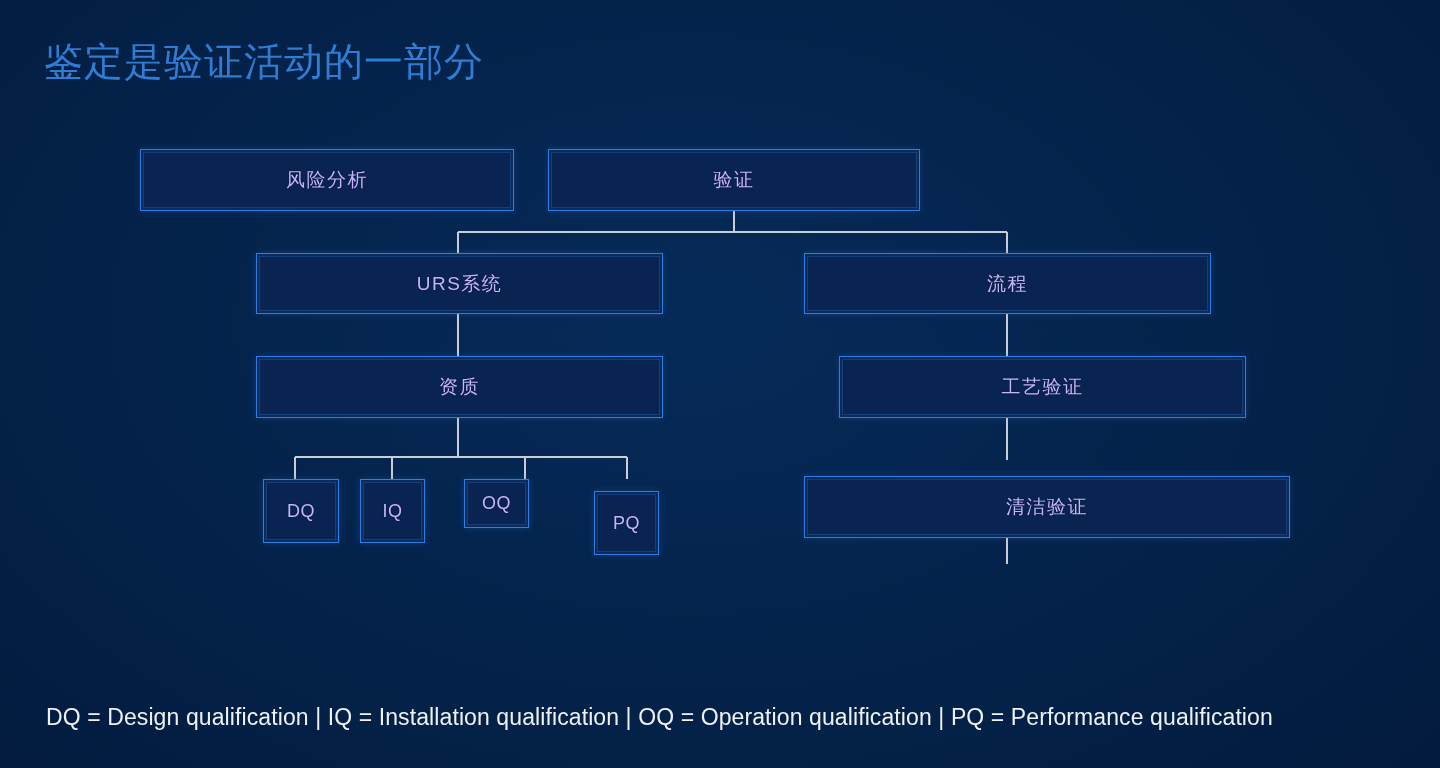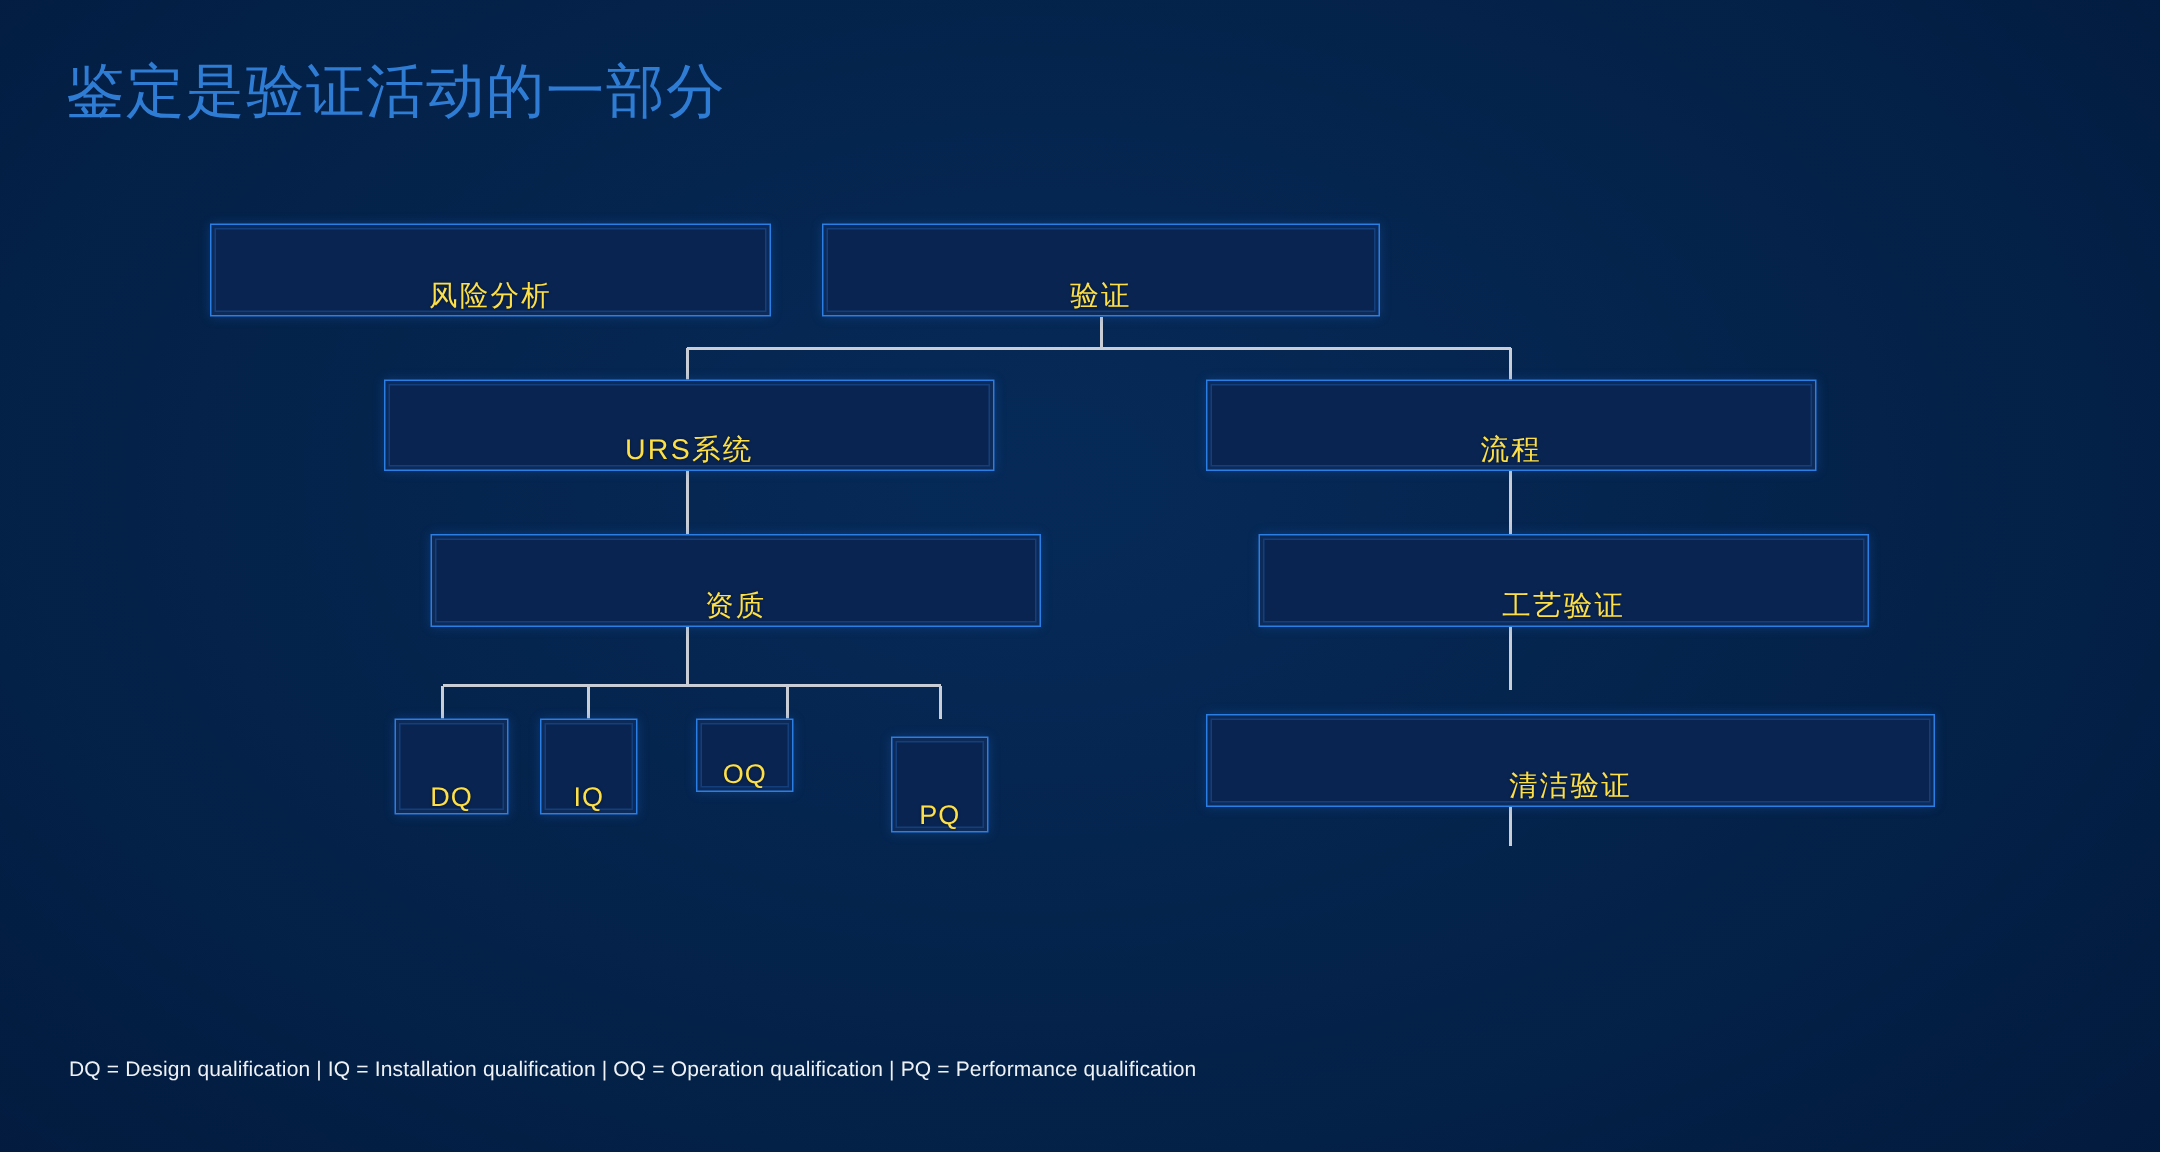"风险分析" .node { align-items: flex-end -> center; color: #fde047 -> #c4b5fd }
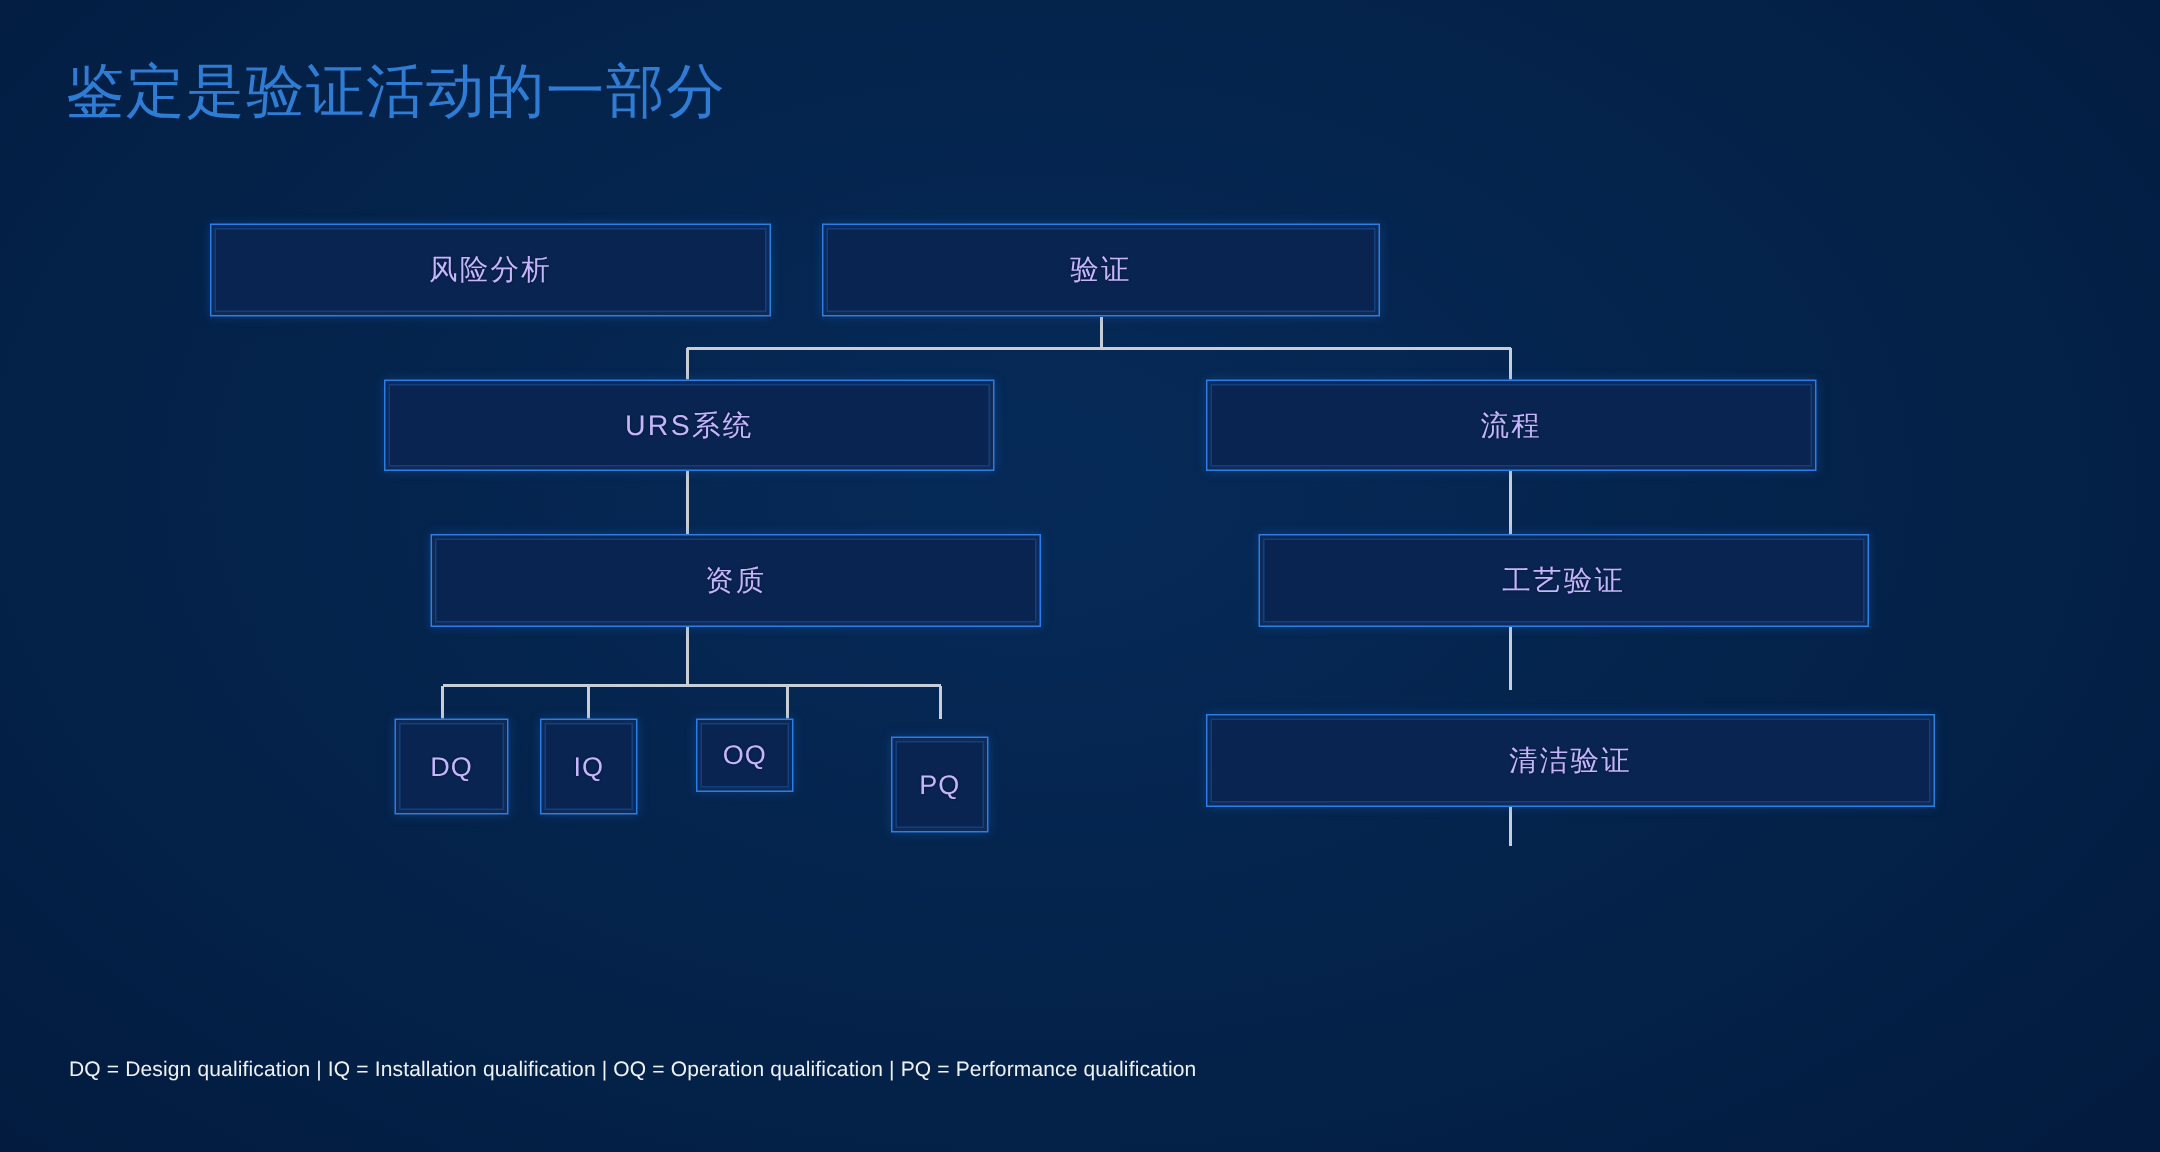"资质" div.node { margin-left: 31px -> none }
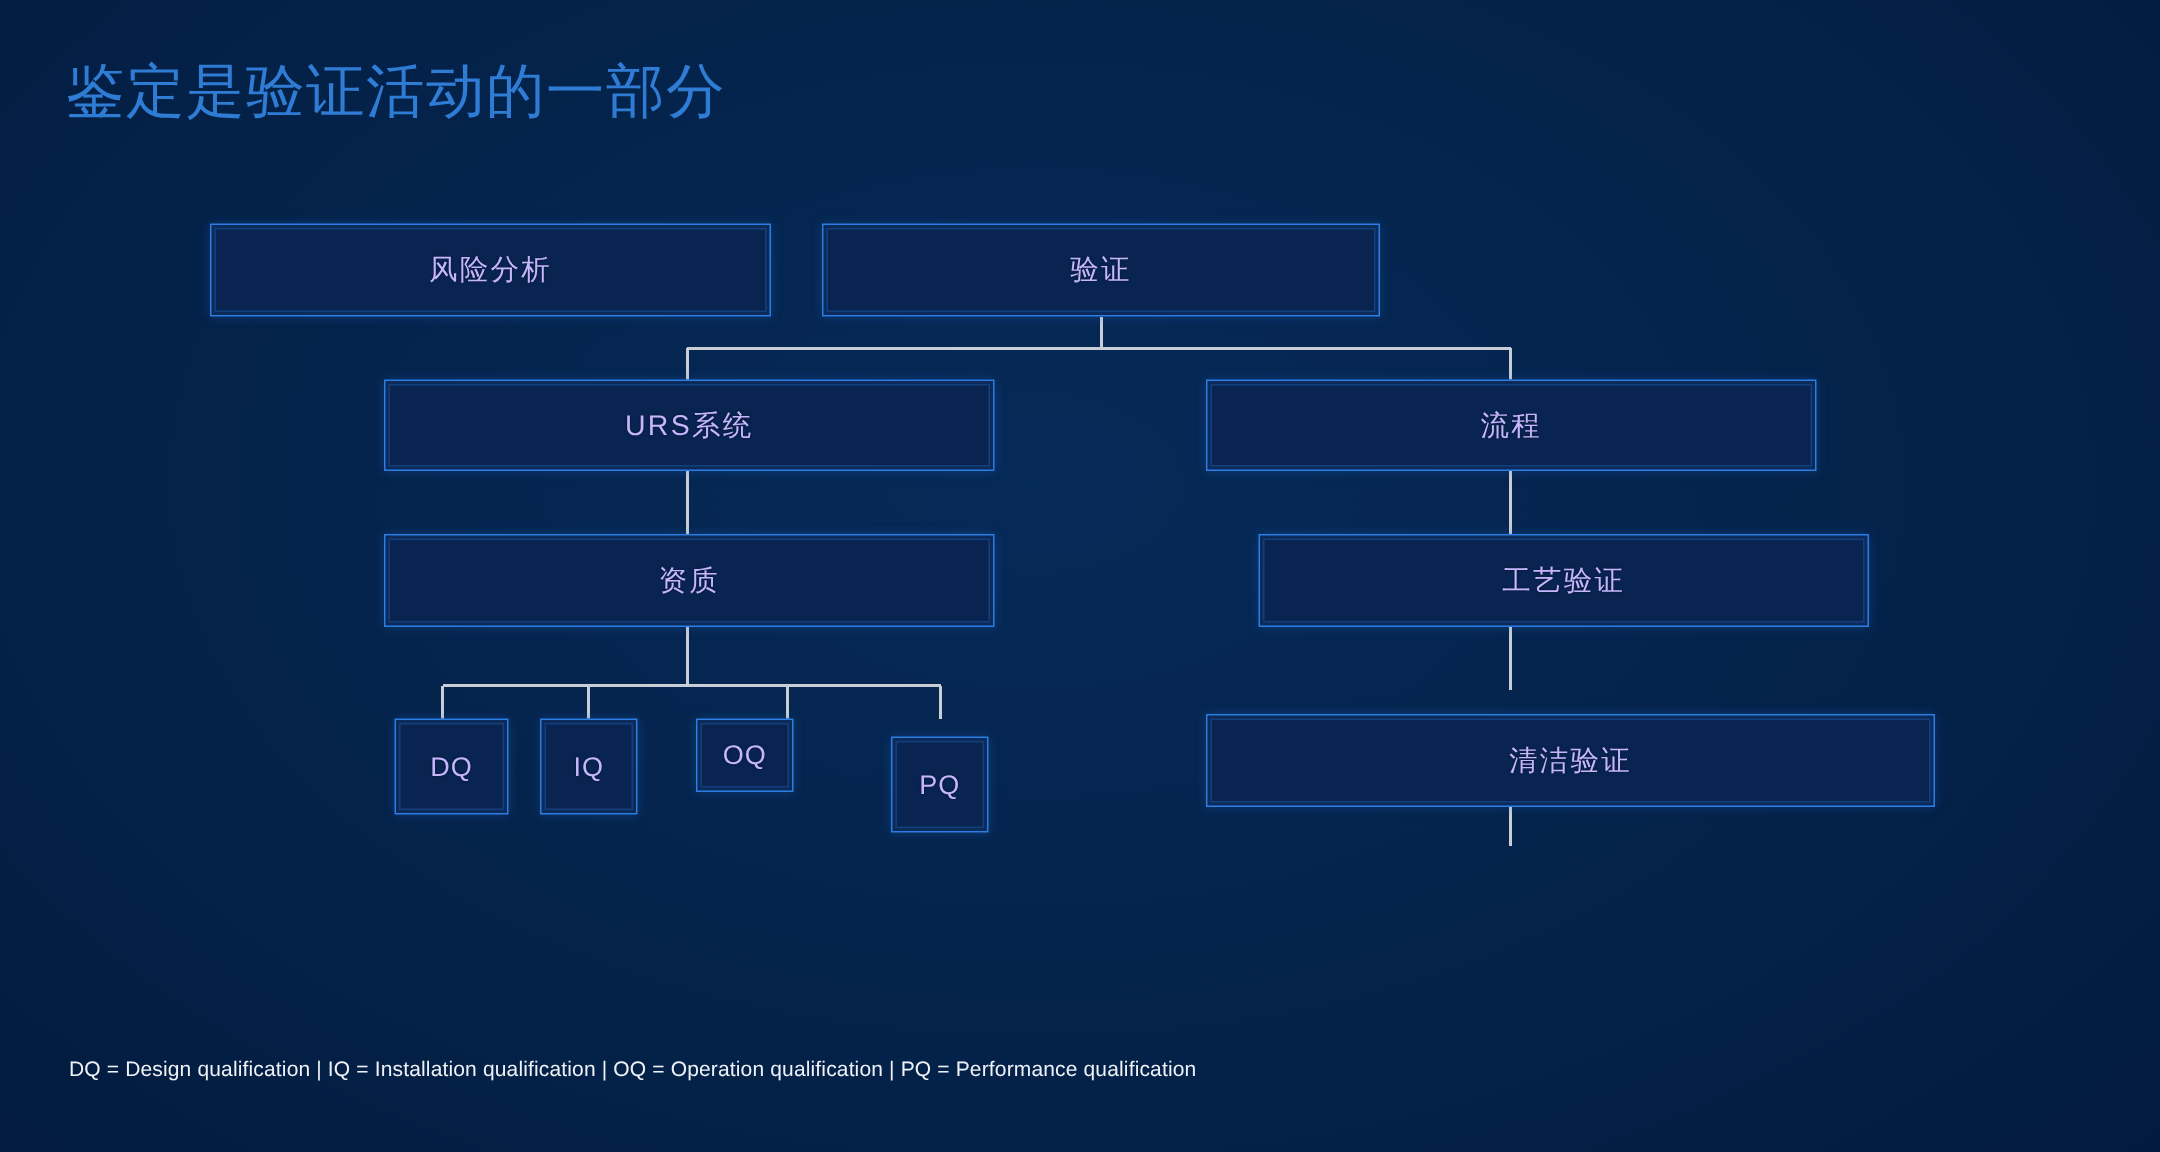"DQ = Design qualification |" #footer { font-size: 14px -> 23px }
